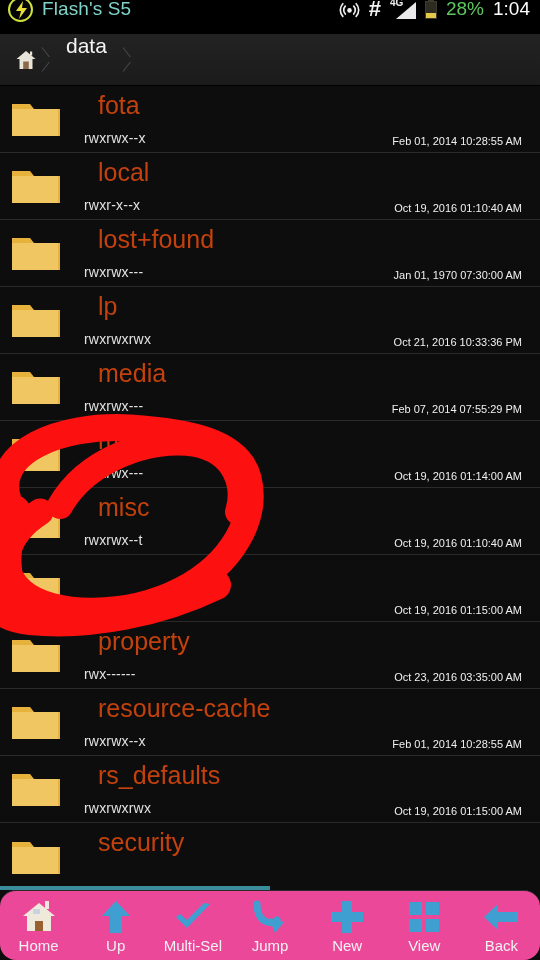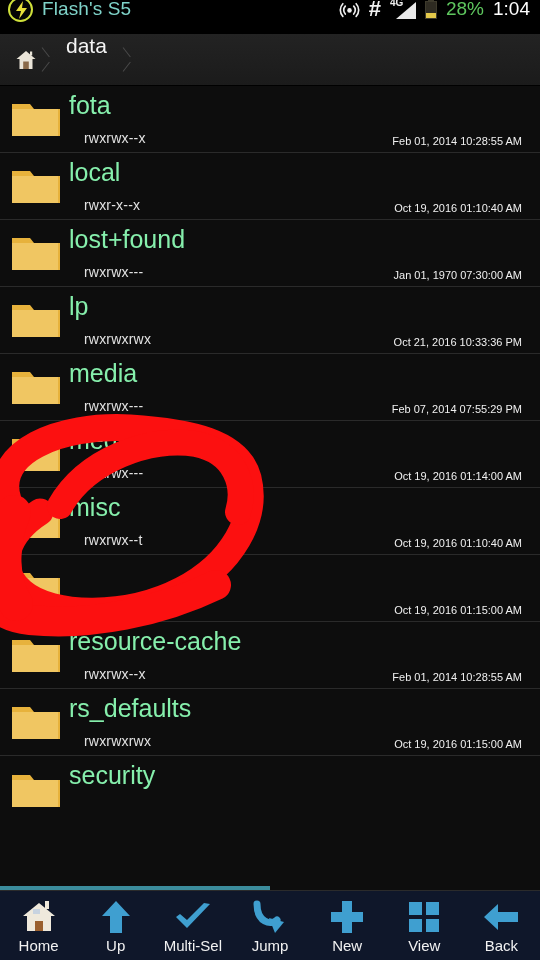"fota" .row-name { color: #86efac -> #c2410c; left: 7px -> 36px }
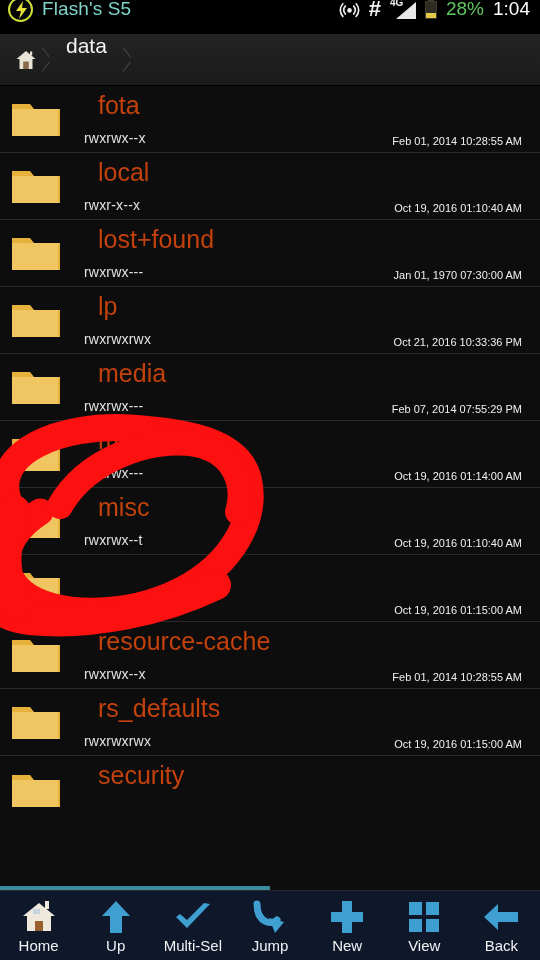"property" div.row { html: none -> <div> <svg> <path></path> <path></path> </svg> <div> <div>property</div> <div>rwx------</div> <div>Oct 23, 2016 03:35:00 AM</div> </div> </div> }
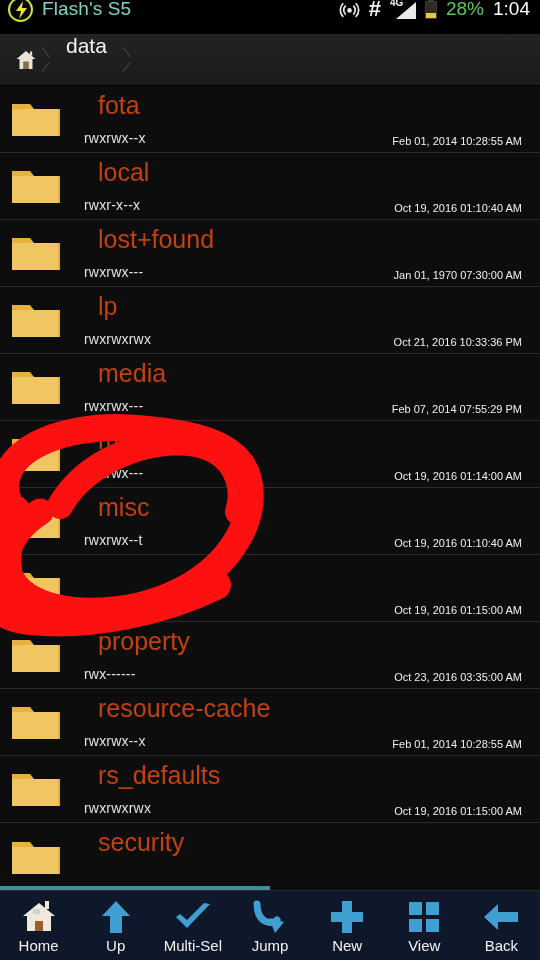"Home" .toolbar { background: #0f172a -> #ec4899; border-radius: none -> 16px }
